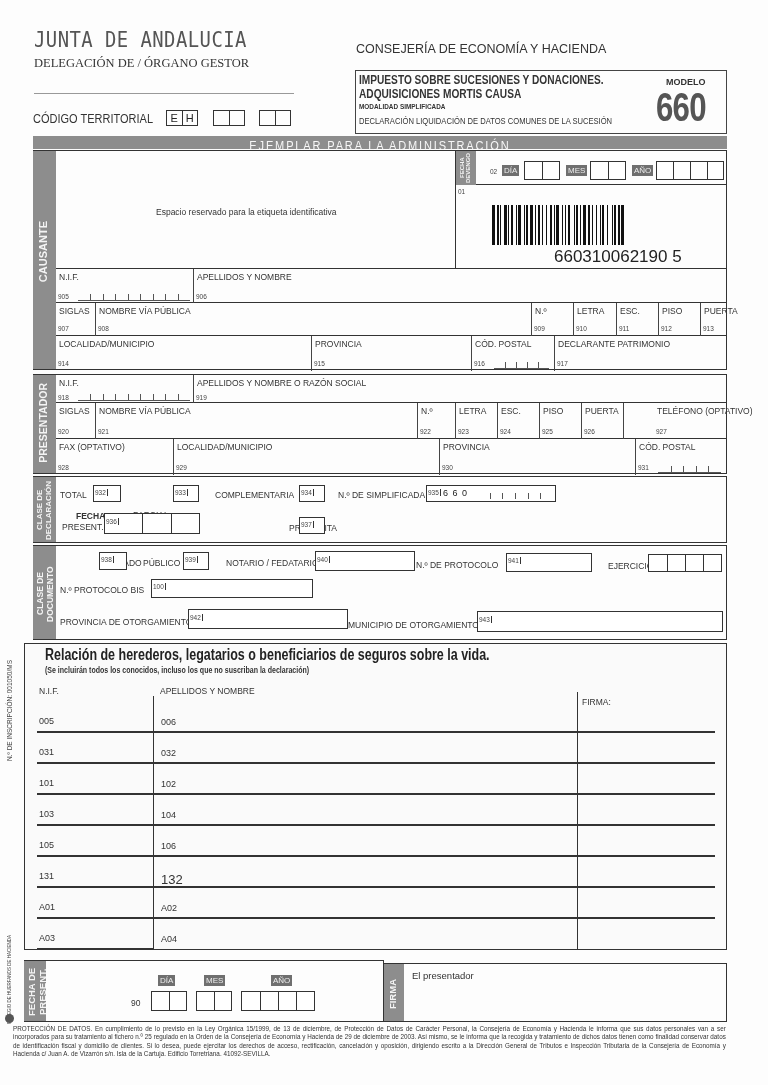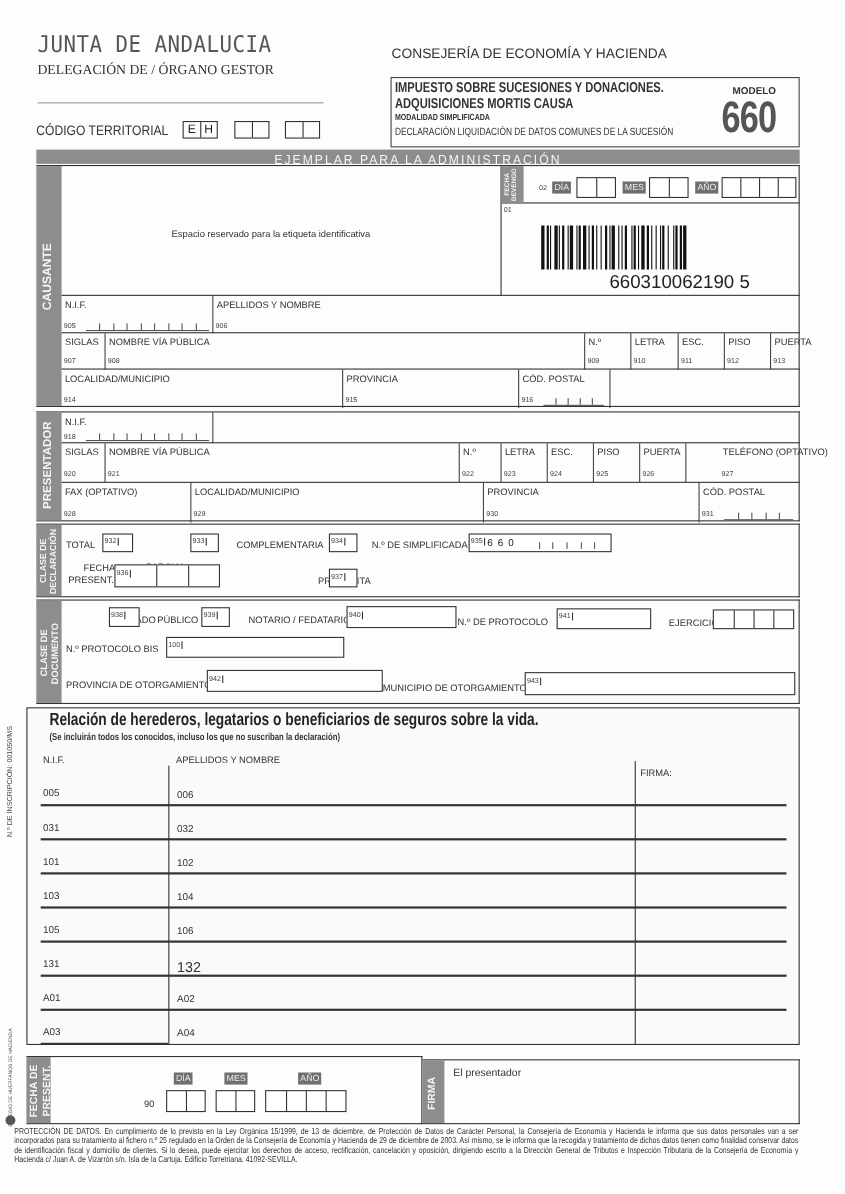"DECLARANTE PATRIMONIO" div.abs { html: none -> <div> <span>DECLARANTE PATRIMONIO</span> <span>917</span> </div> }
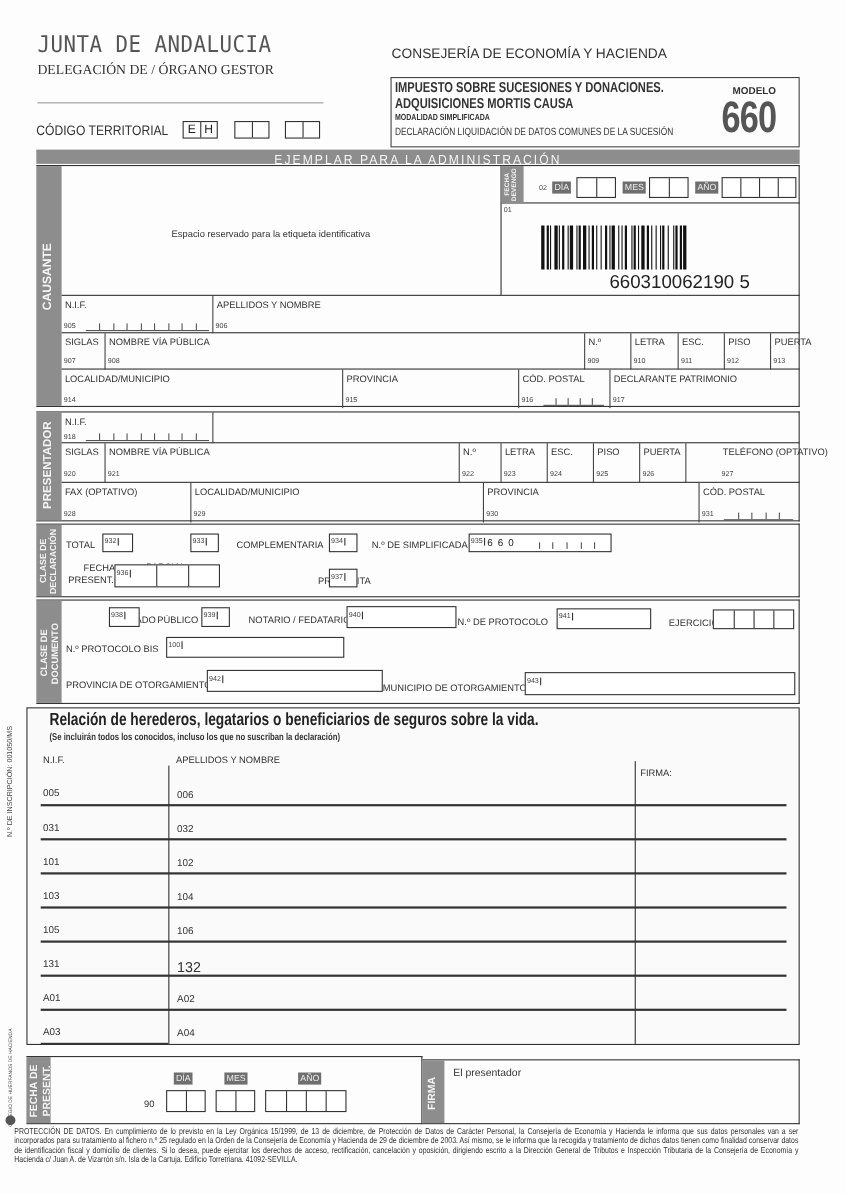"APELLIDOS Y NOMBRE O RAZÓN" div.abs { html: none -> <div> <span>APELLIDOS Y NOMBRE O RAZÓN SOCIAL</span> <span>919</span> </div> }
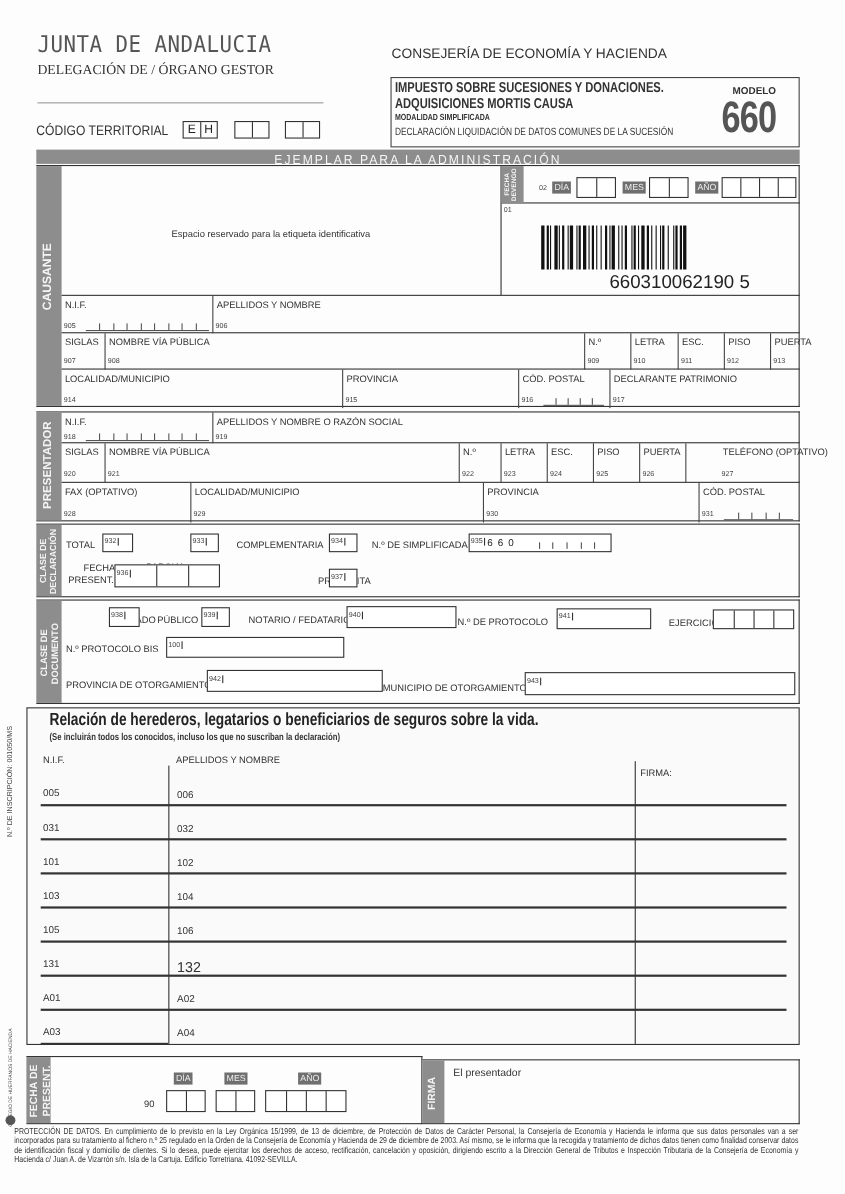"FECHA" span.abs { font-weight: none -> bold }
